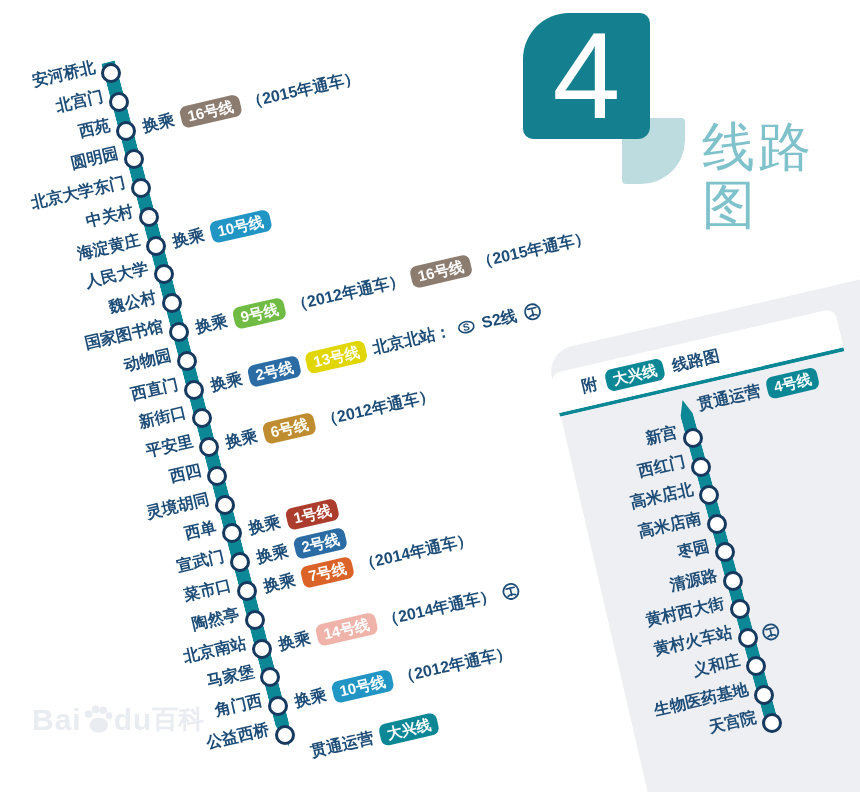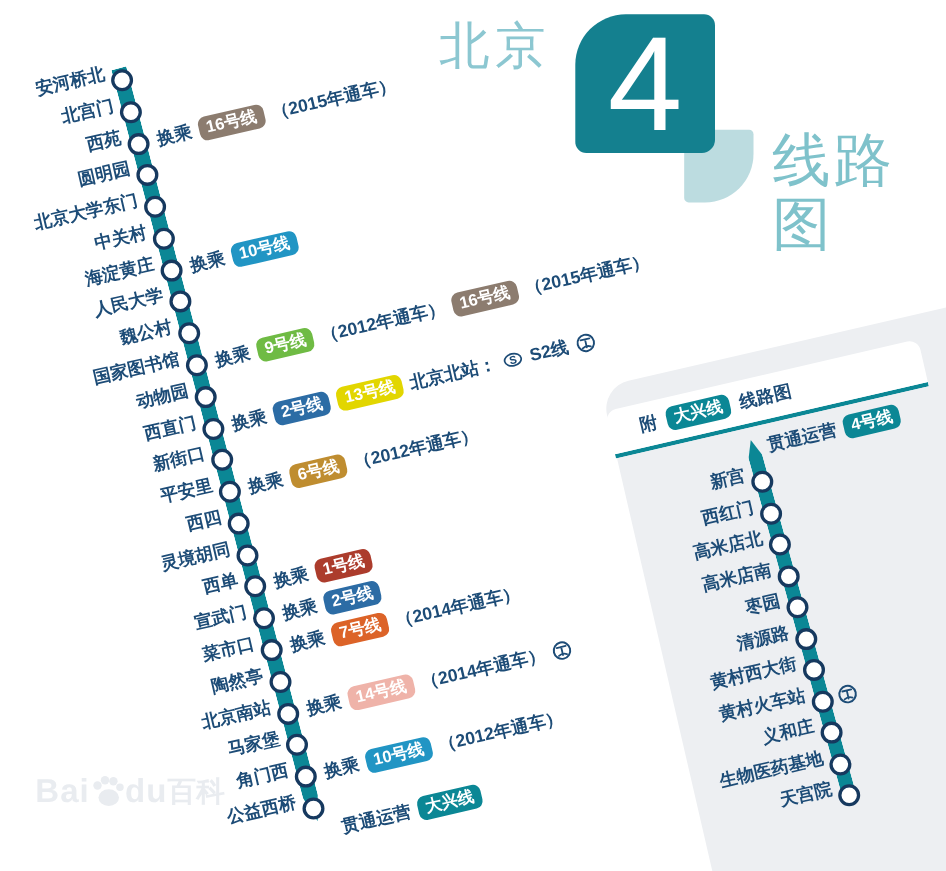"北京" div.t-city { html: <div>北京</div> -> none }
